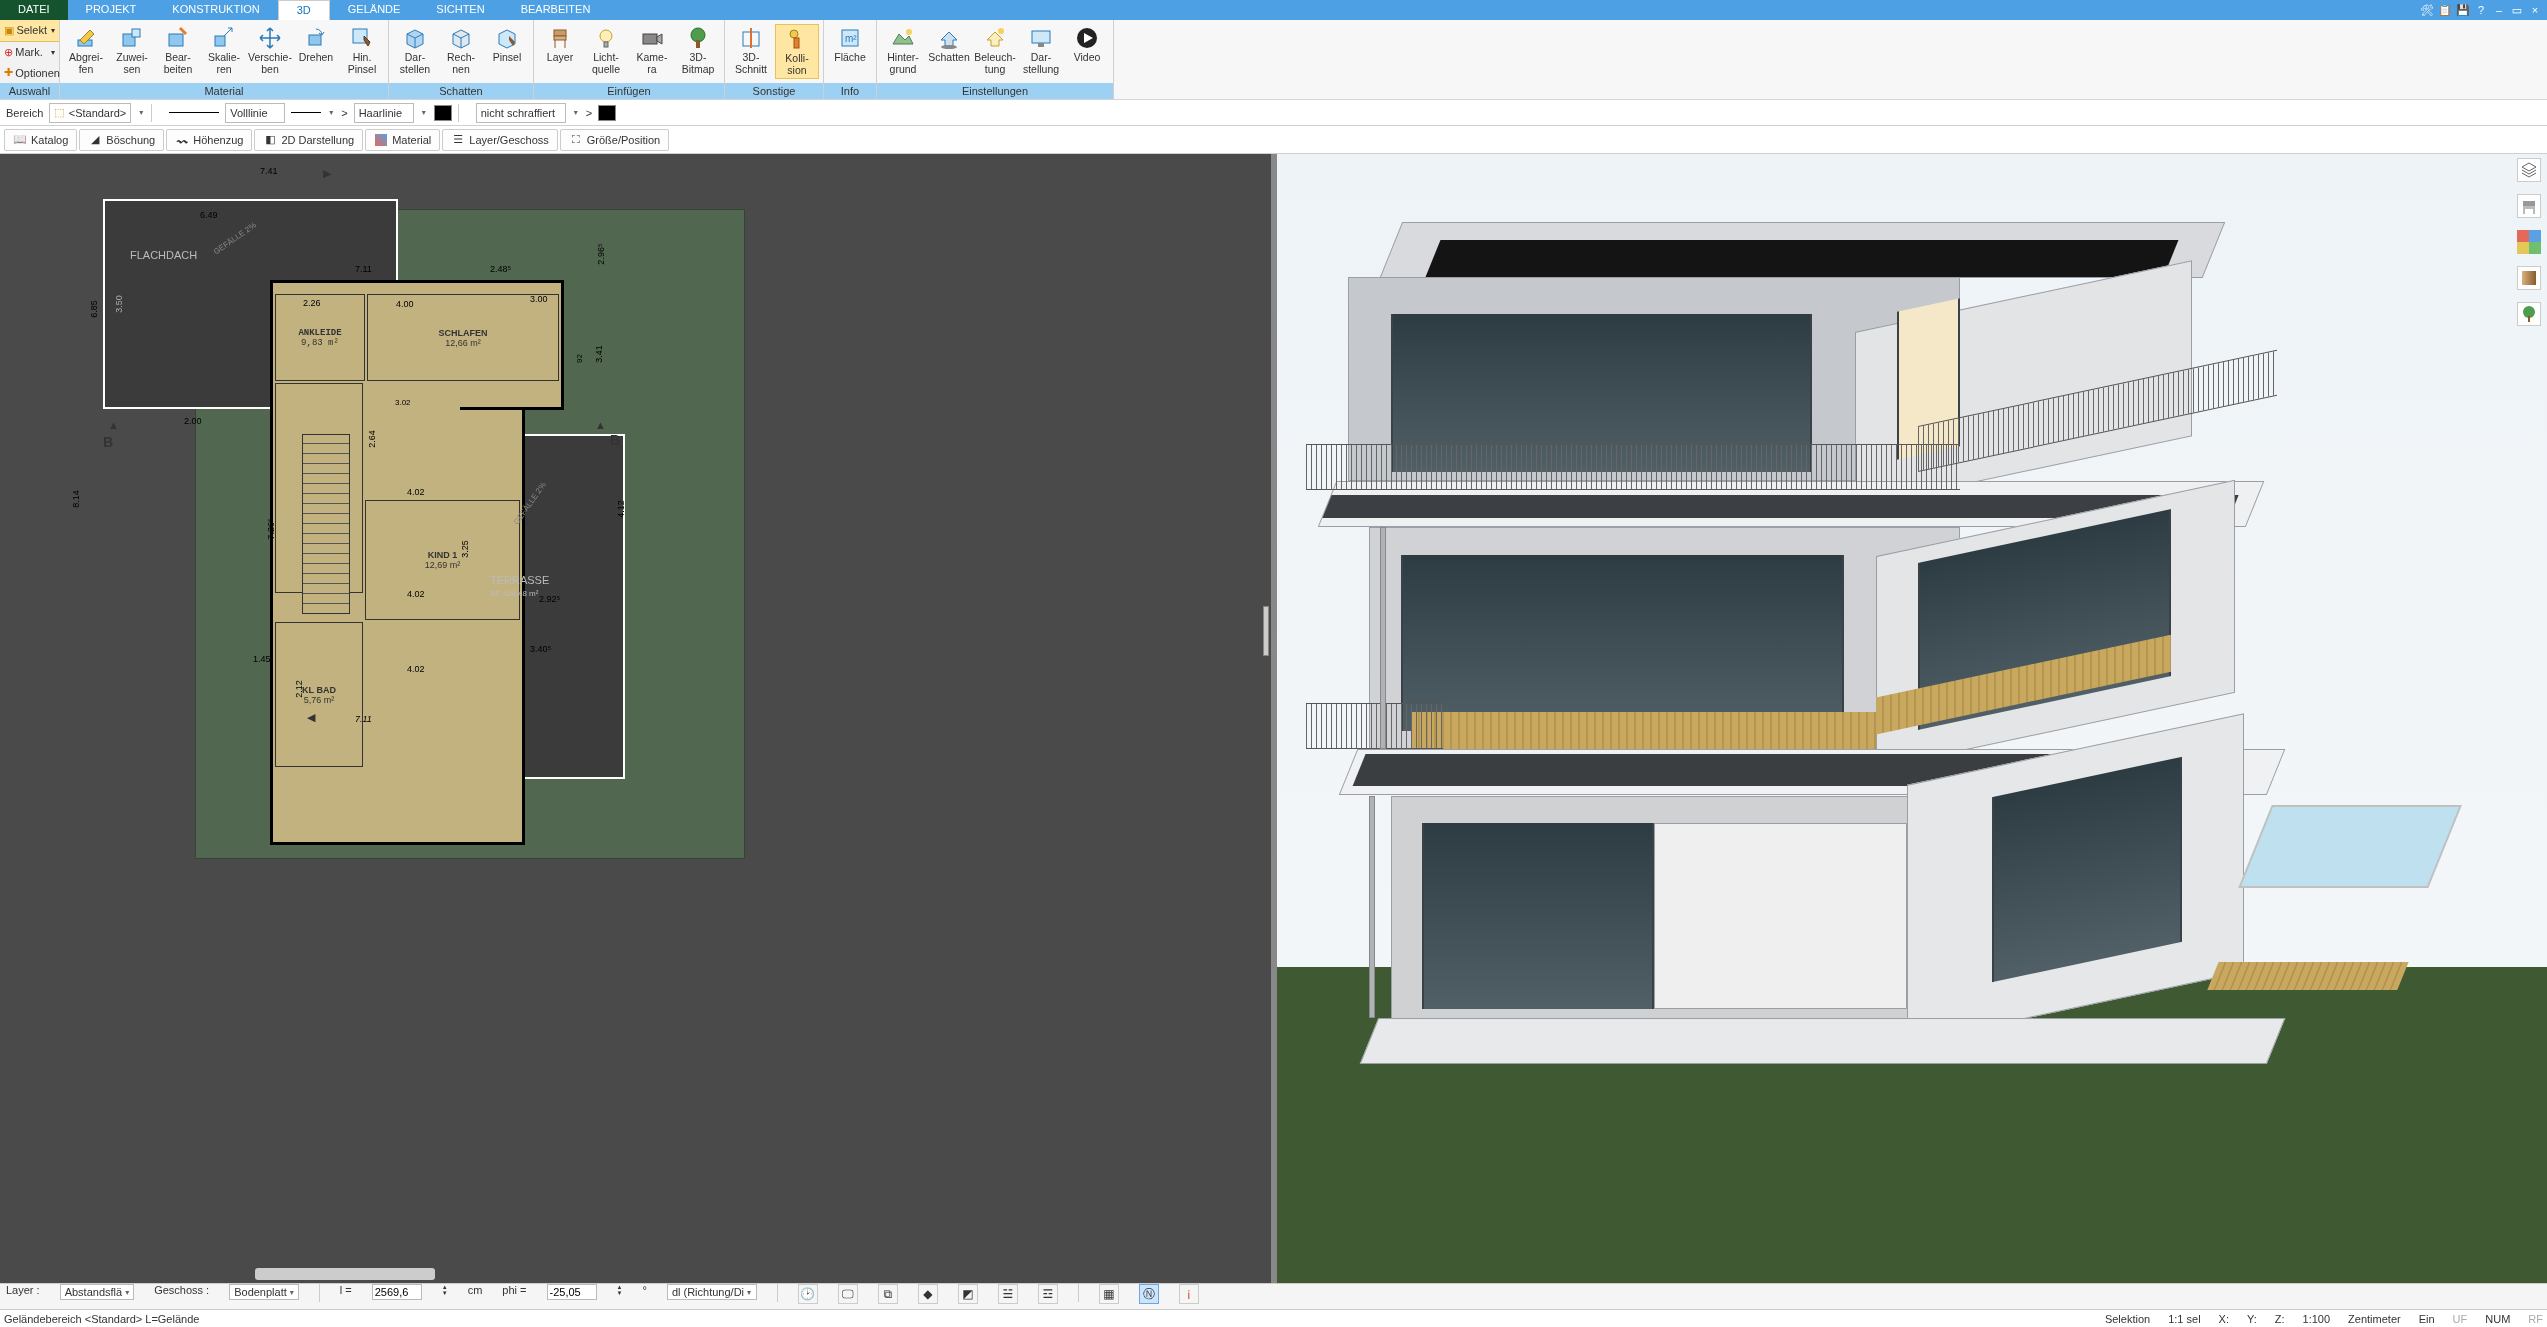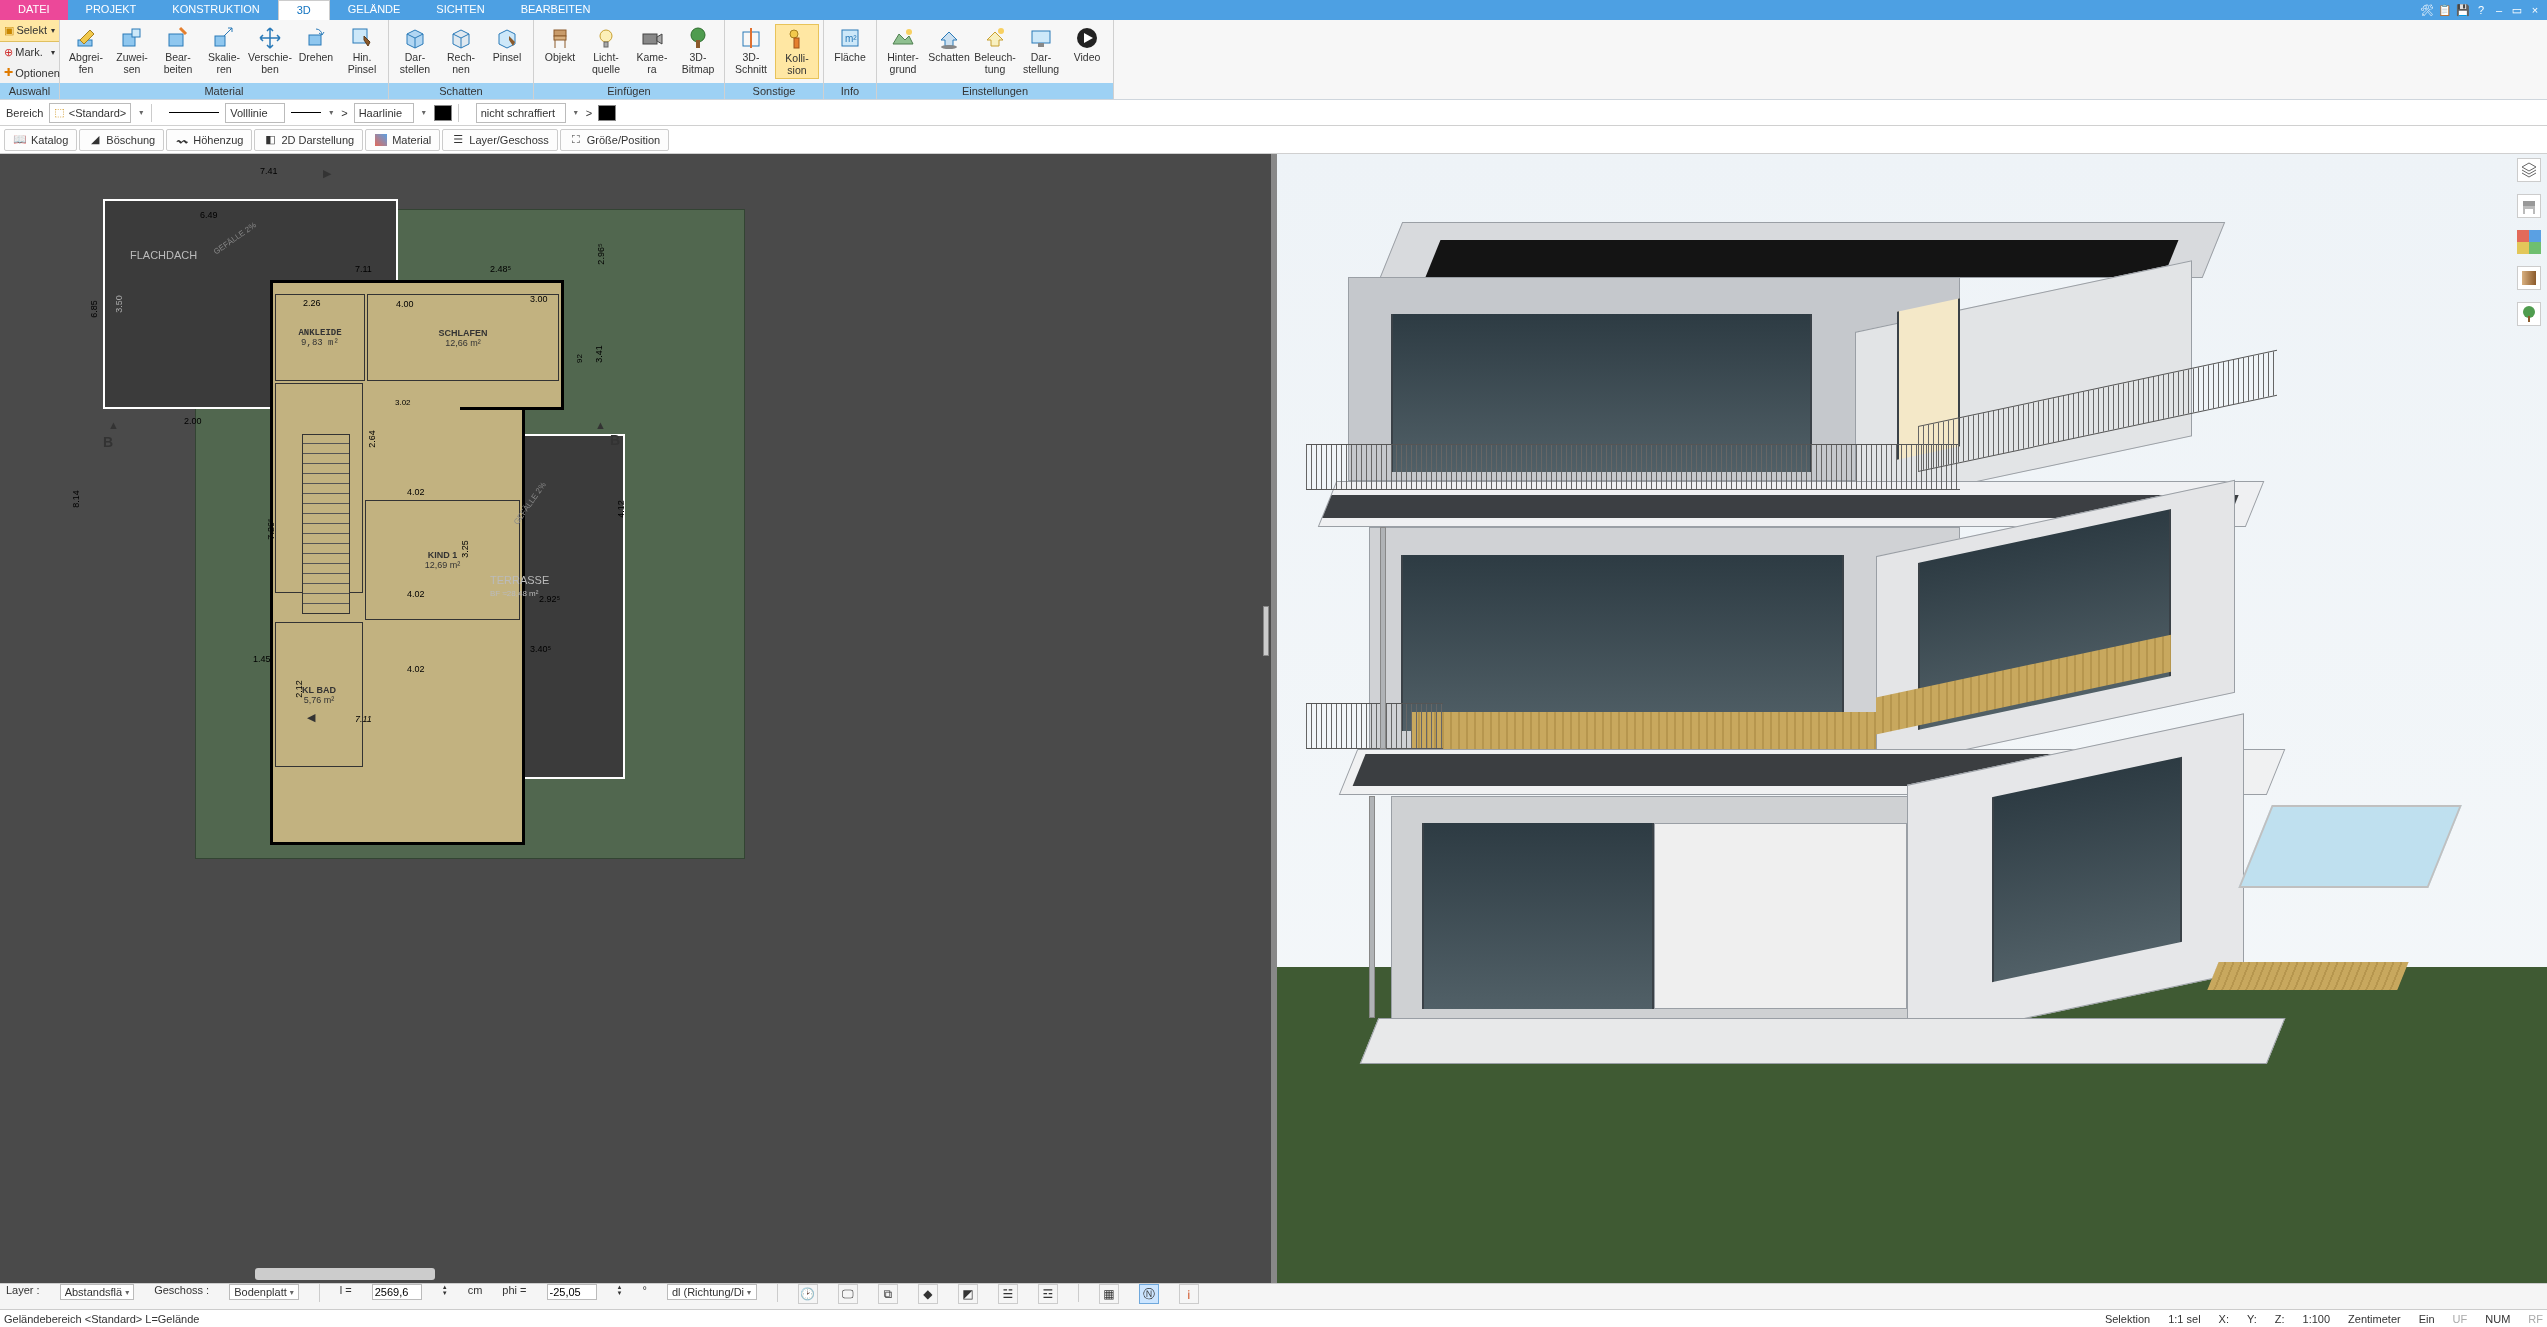"DATEI" .menubar .tab.file { background: #ec4899 -> #14532d }
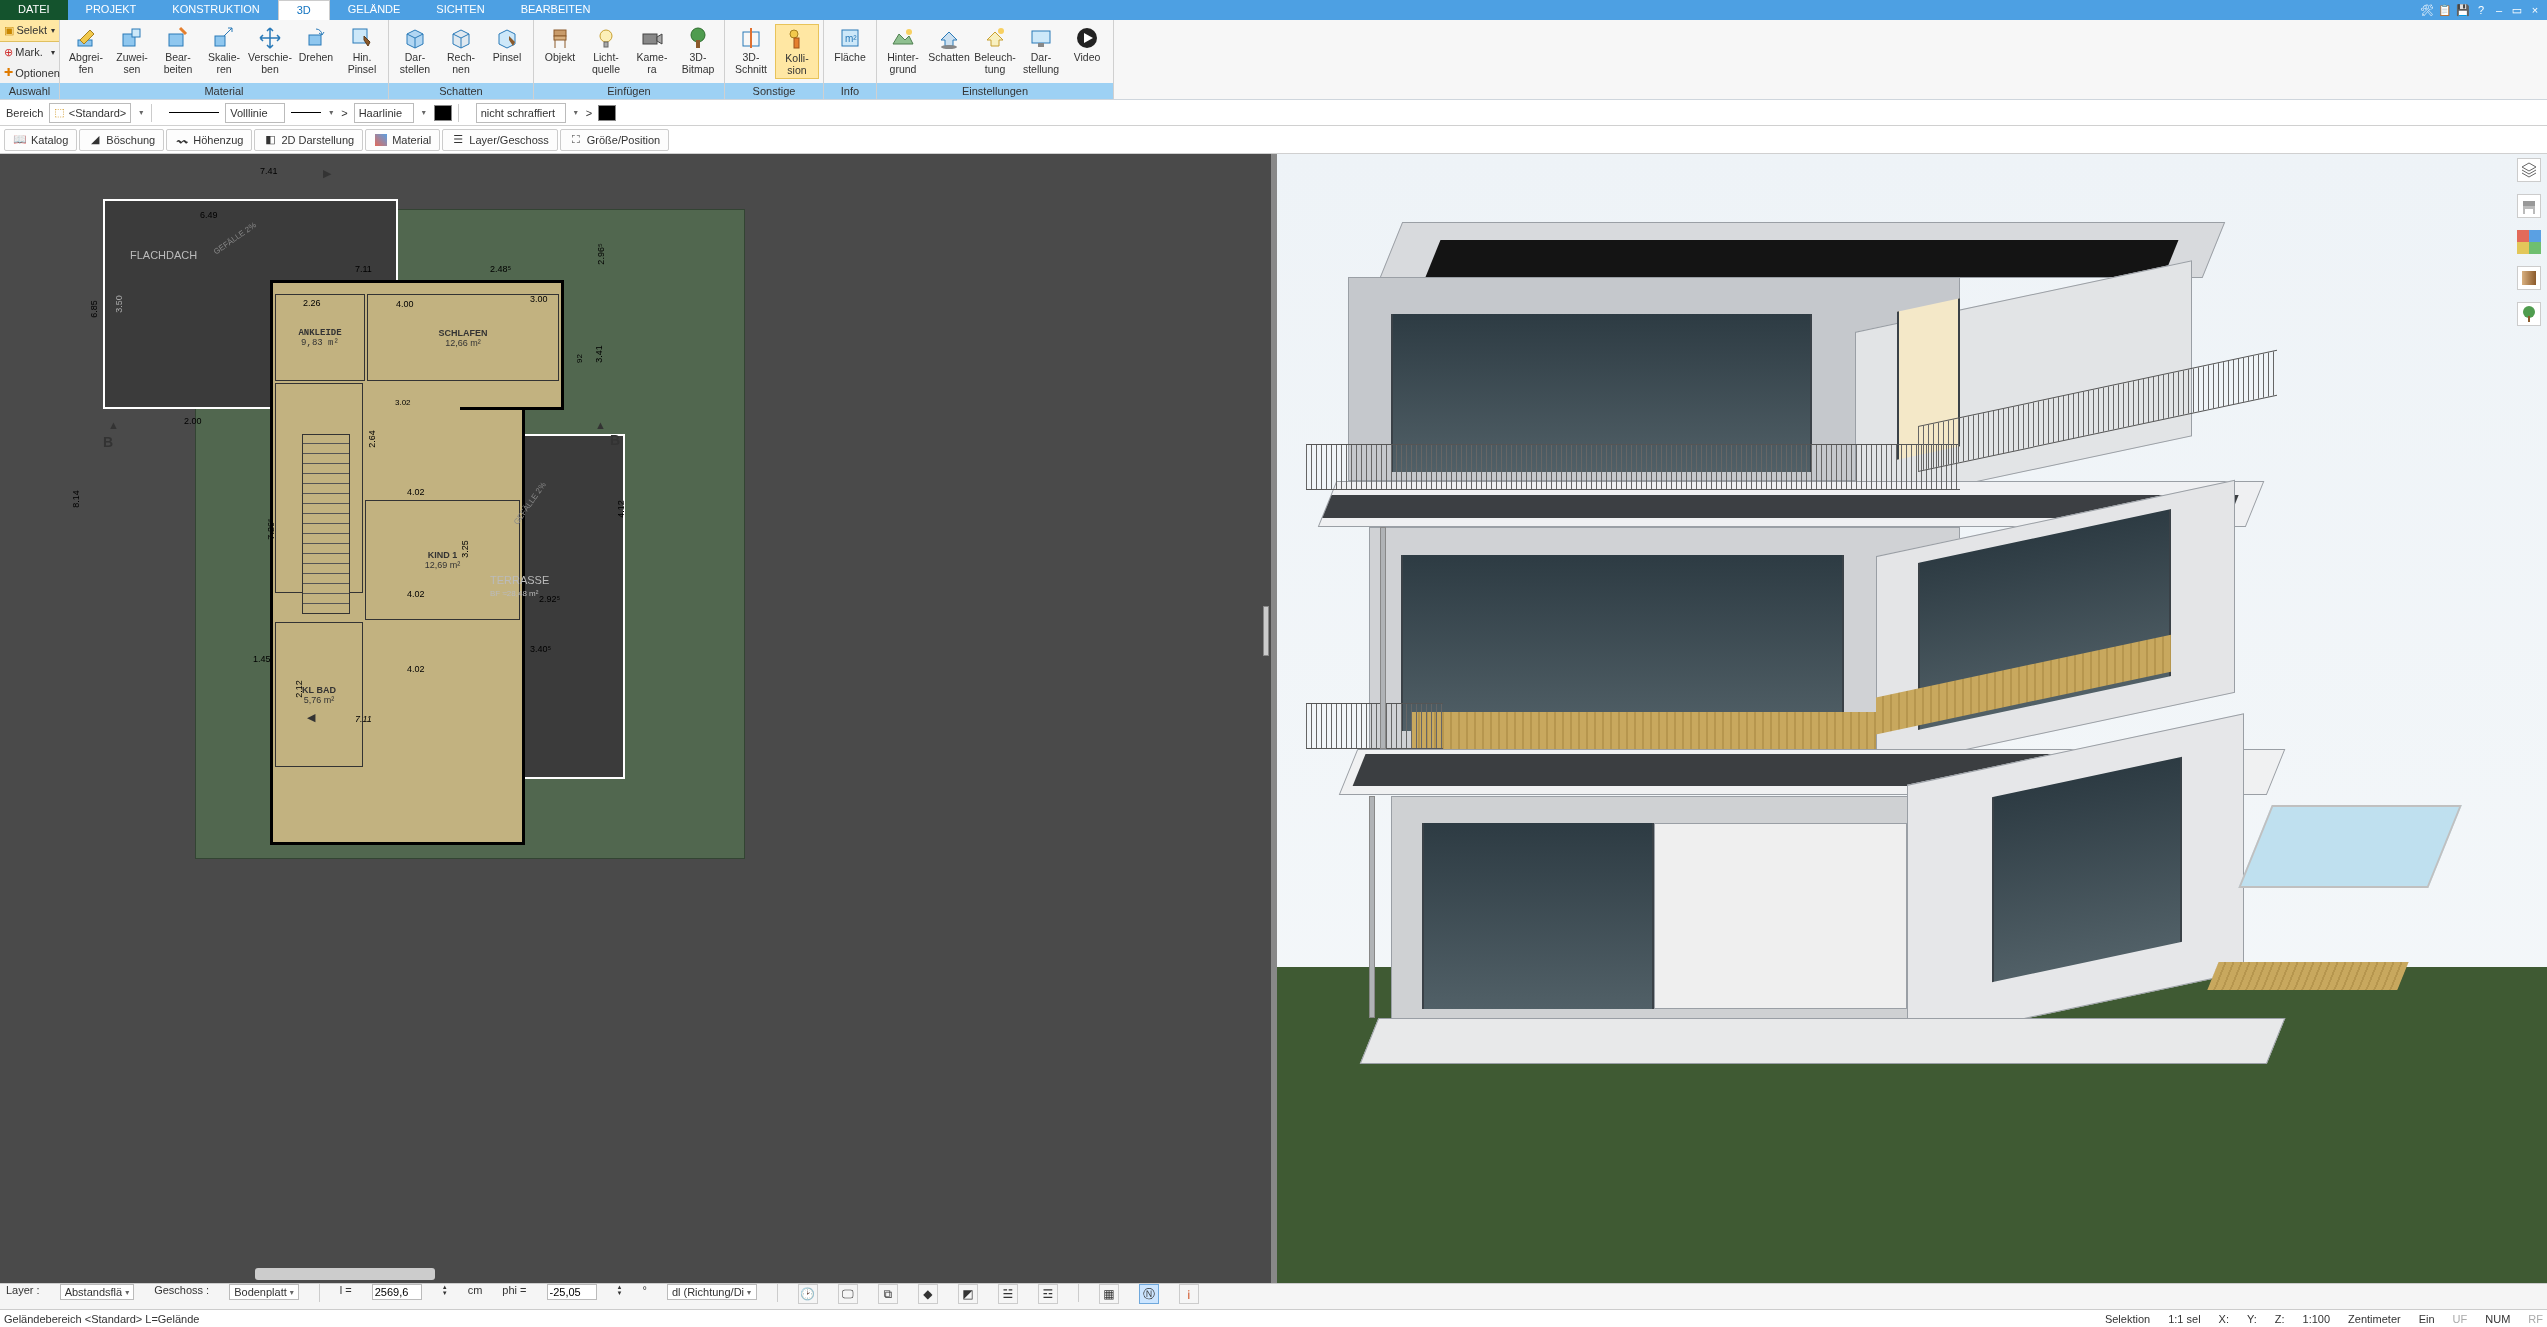"Objekt" span { text: Objekt -> Layer }
